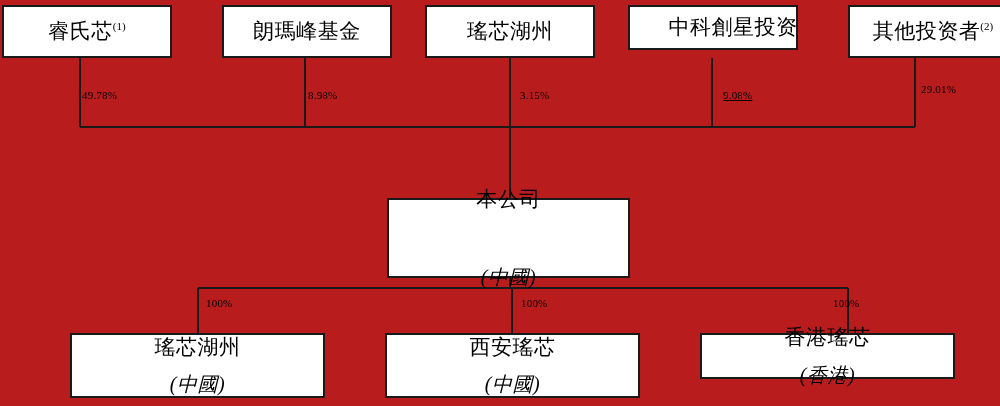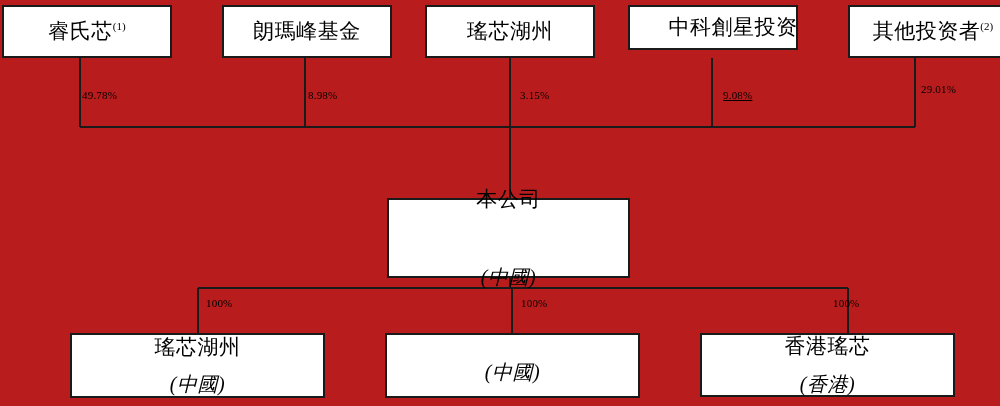"西安瑤芯" div.node-title { html: none -> <div>西安瑤芯</div> }
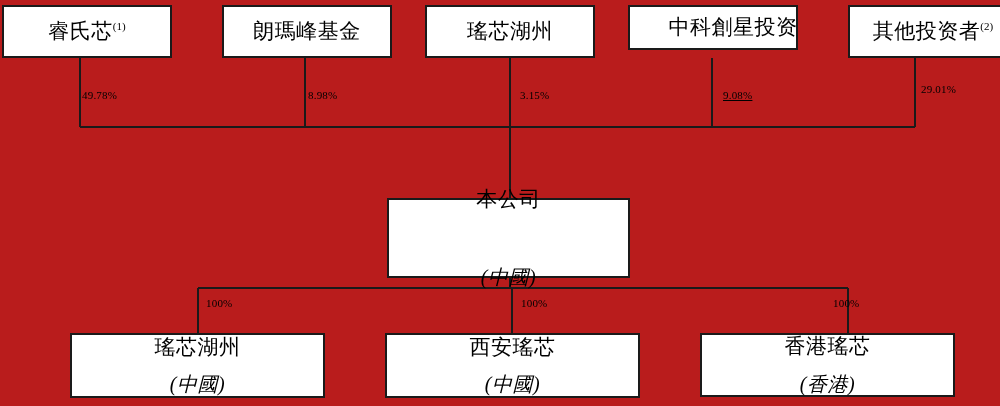"香港瑤芯" div.node-box { height: 64px -> 46px }
